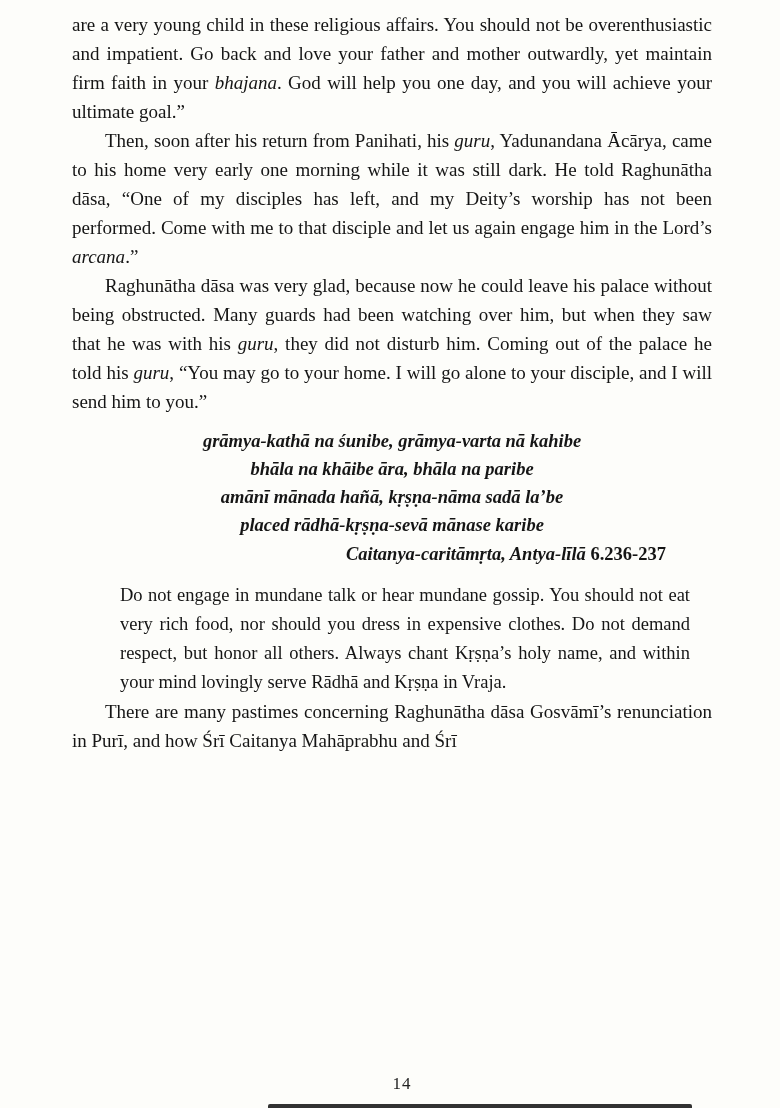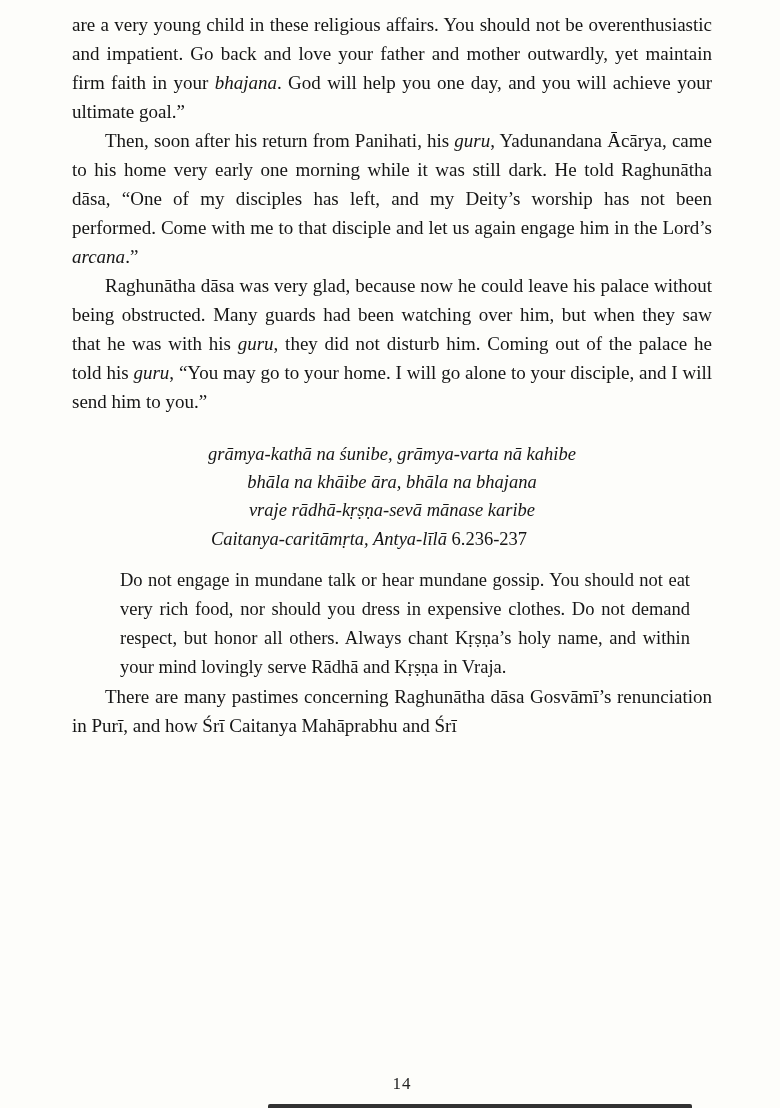"grāmya-kathā na śunibe, grāmya-varta nā" .verse-block { font-weight: none -> bold; margin-top: 24px -> 11px }
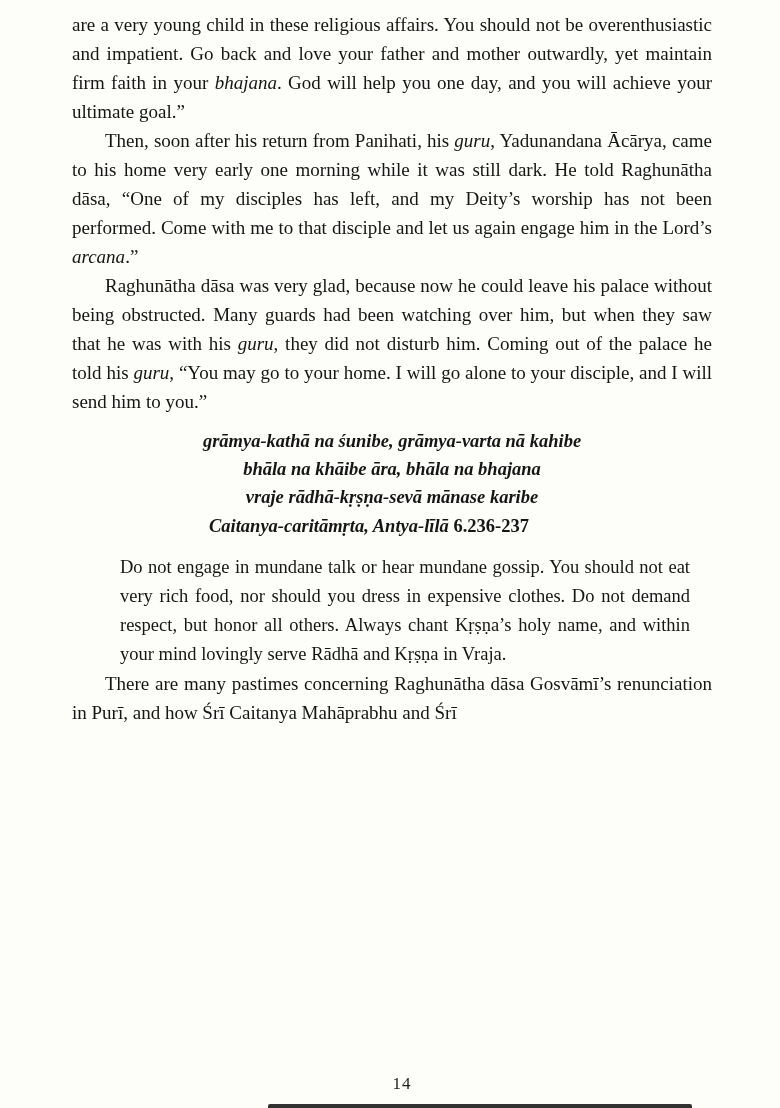"bhāla na khāibe āra, bhāla" div.verse-line { text: bhajana -> paribe }
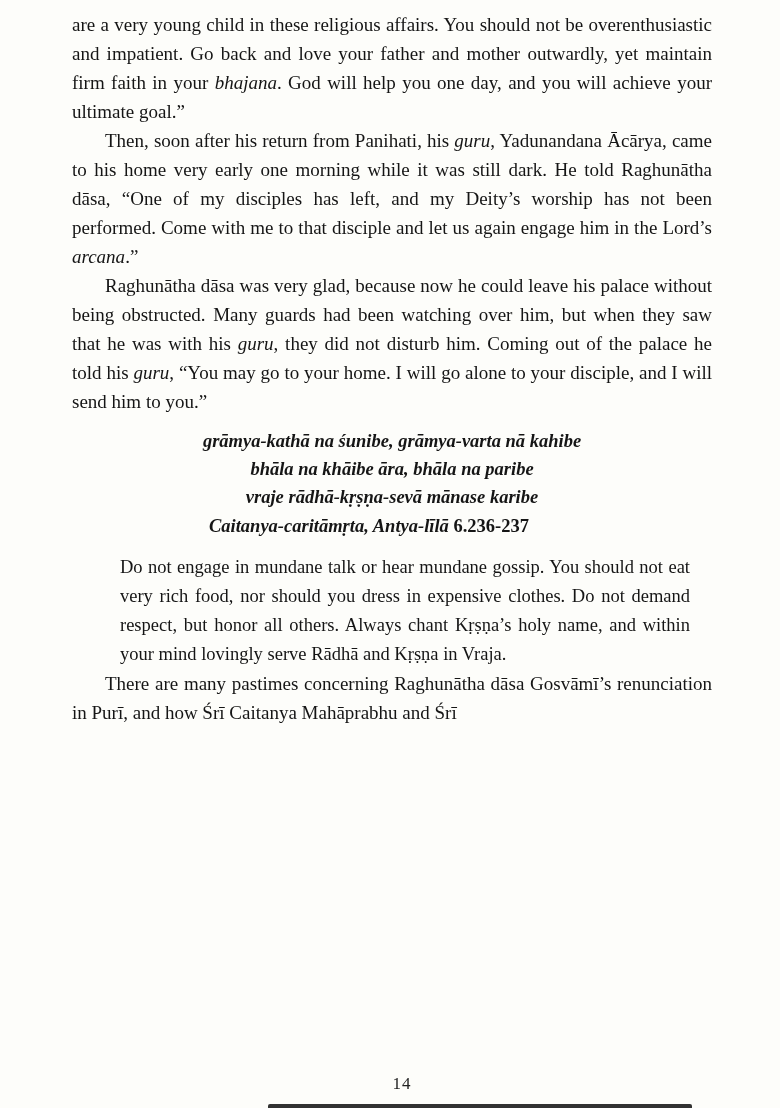"amānī mānada hañā, kṛṣṇa-nāma sadā" div.verse-line { html: none -> <div>amānī mānada hañā, kṛṣṇa-nāma sadā la’be</div> }
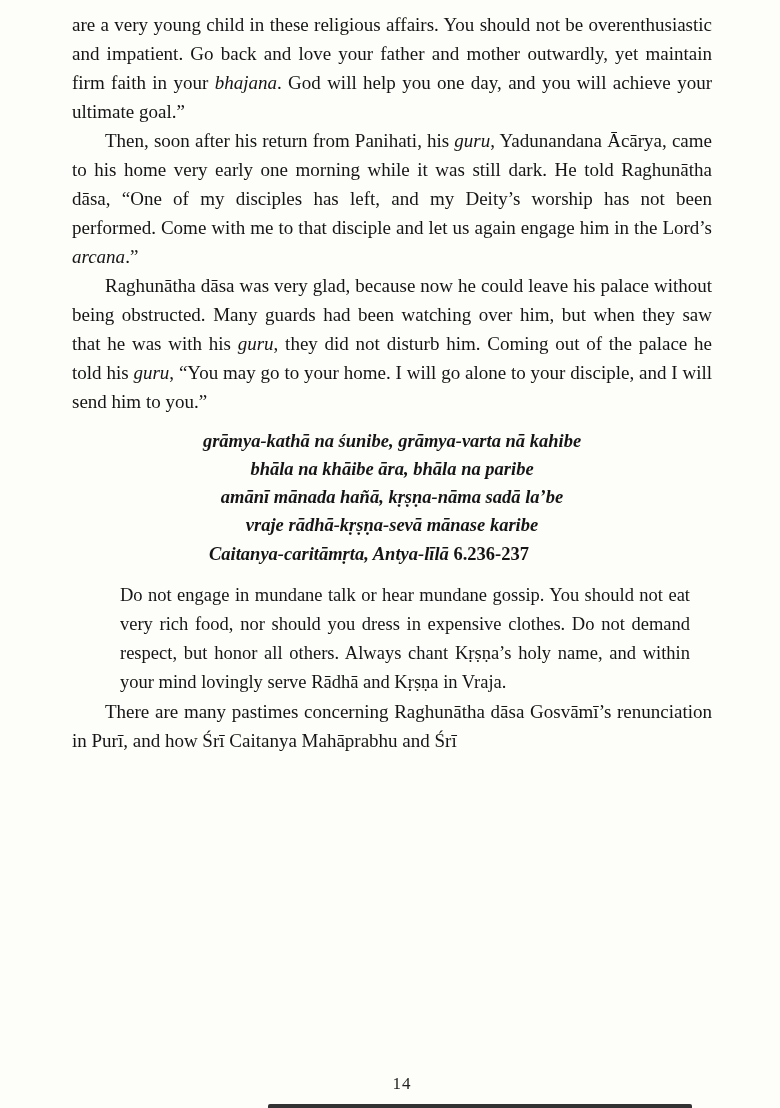"vraje rādhā-kṛṣṇa-sevā mānase karibe" div.verse-line { text: vraje -> placed }
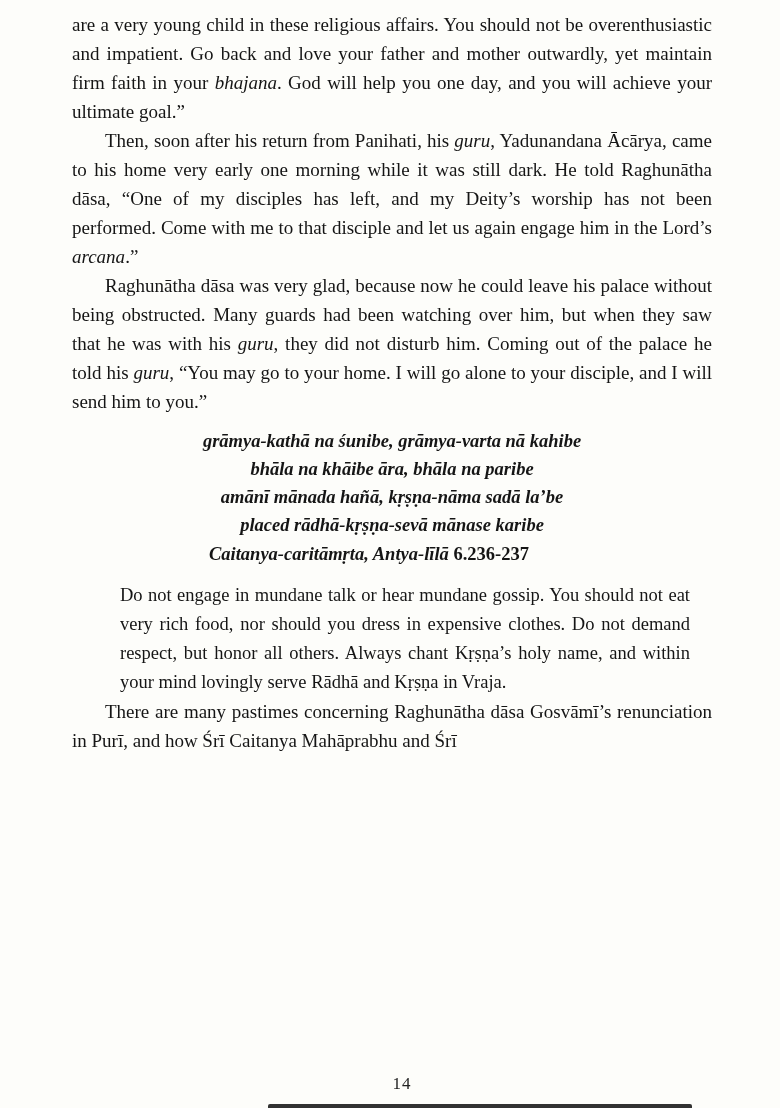"Caitanya-caritāmṛta, Antya-līlā" .verse-citation { text-align: center -> right }
